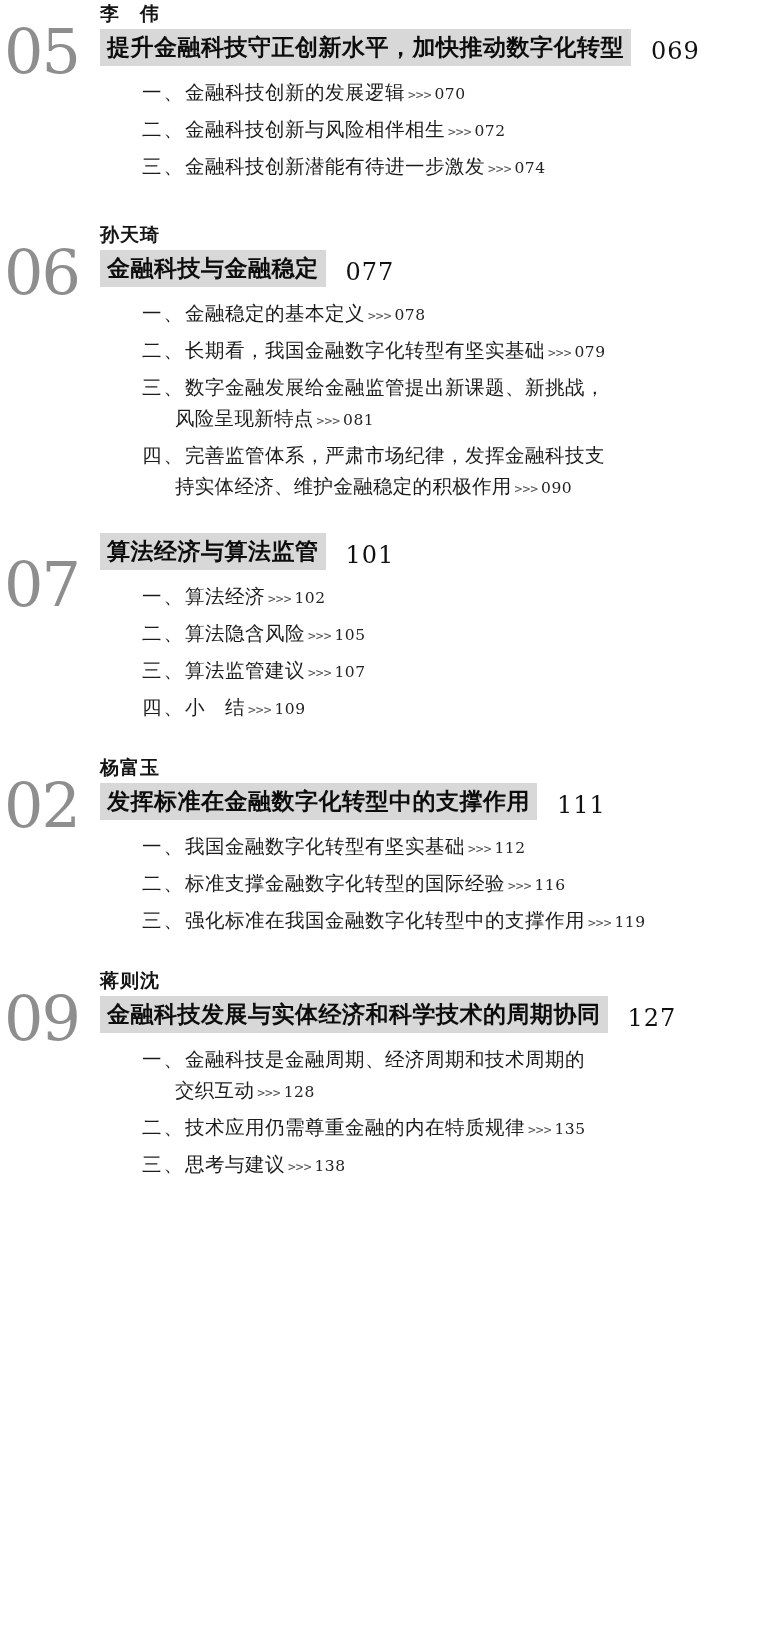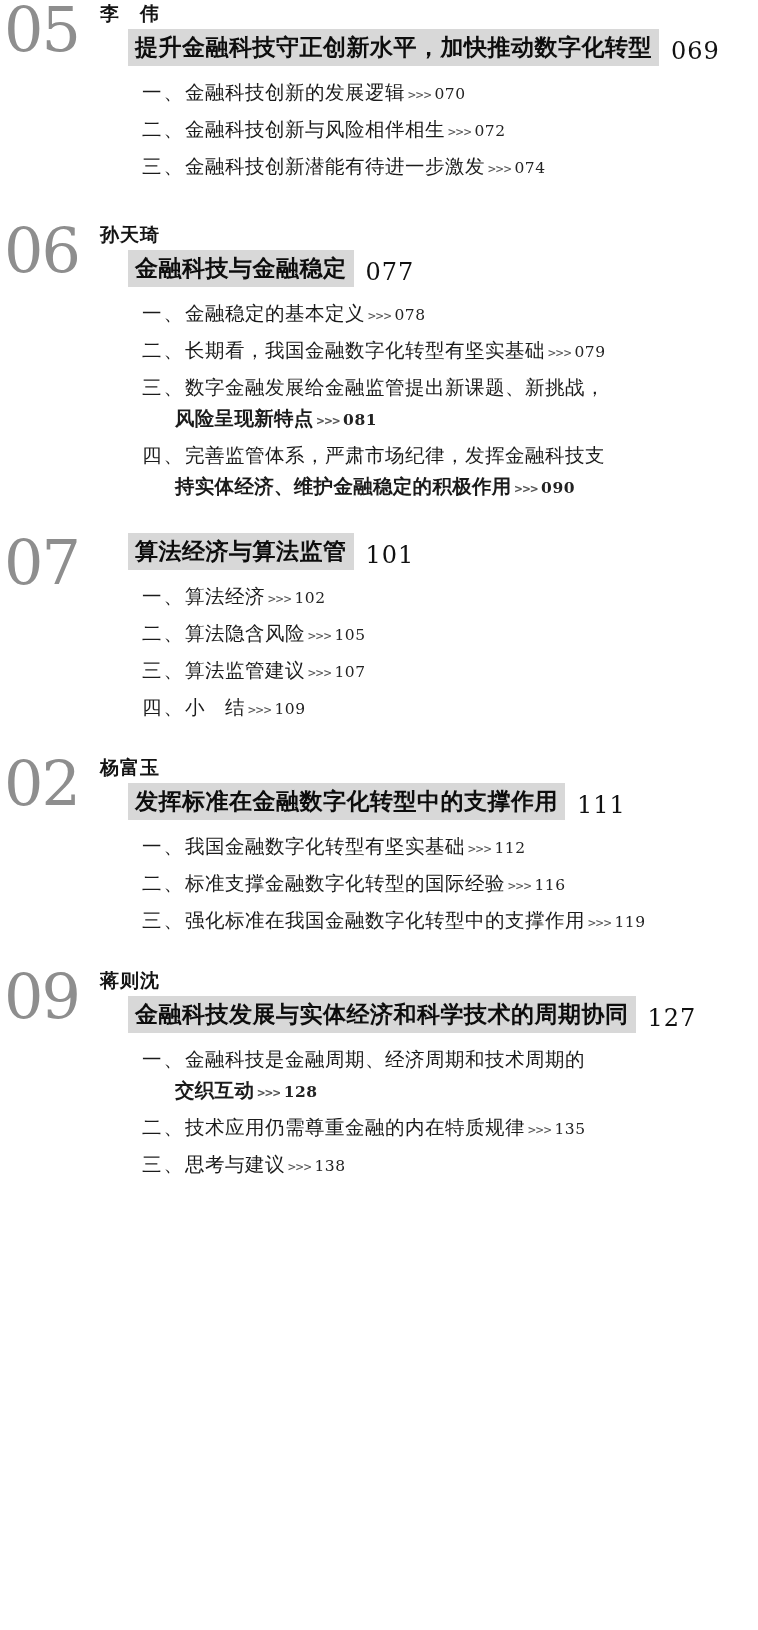"05" .entry-num { top: 0 -> 22px }
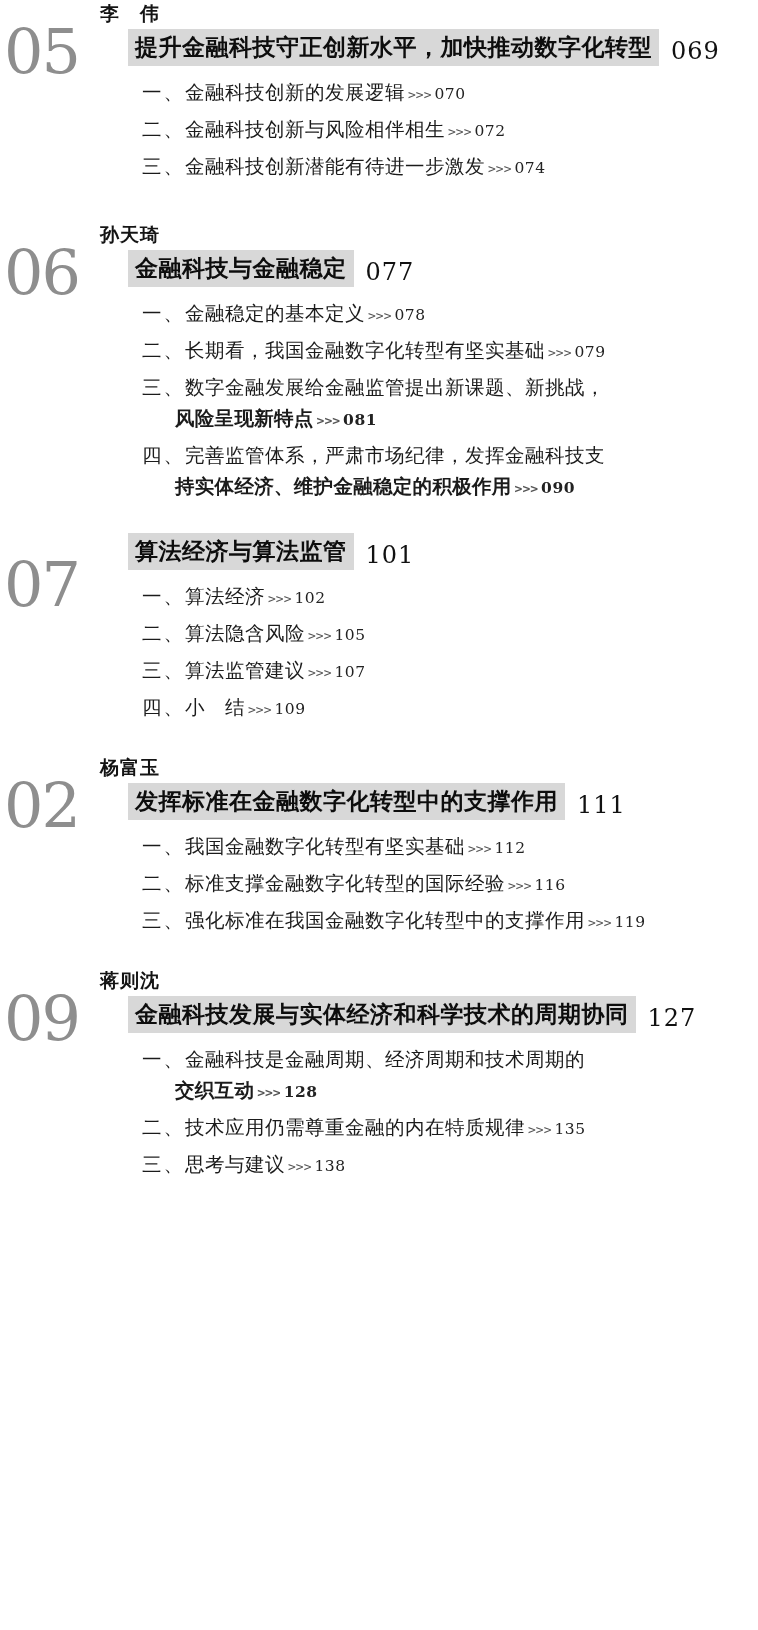"提升金融科技守正创新水平，加快推动数字化转型" .title-line { gap: 12px -> 20px; margin-left: 28px -> none }
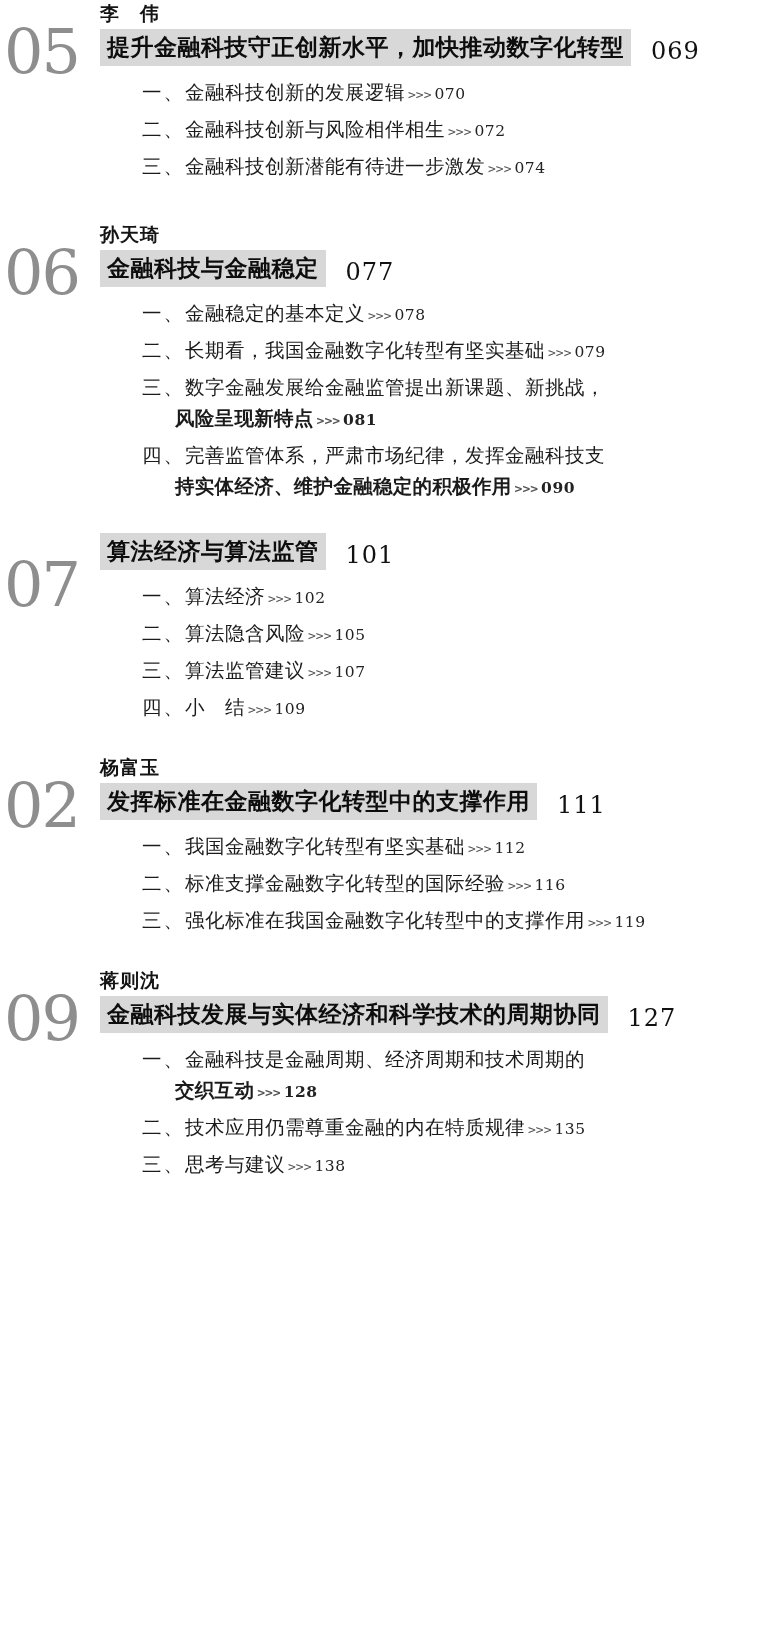"风险呈现新特点 >>> 081" .indent-cont { font-weight: bold -> none }
